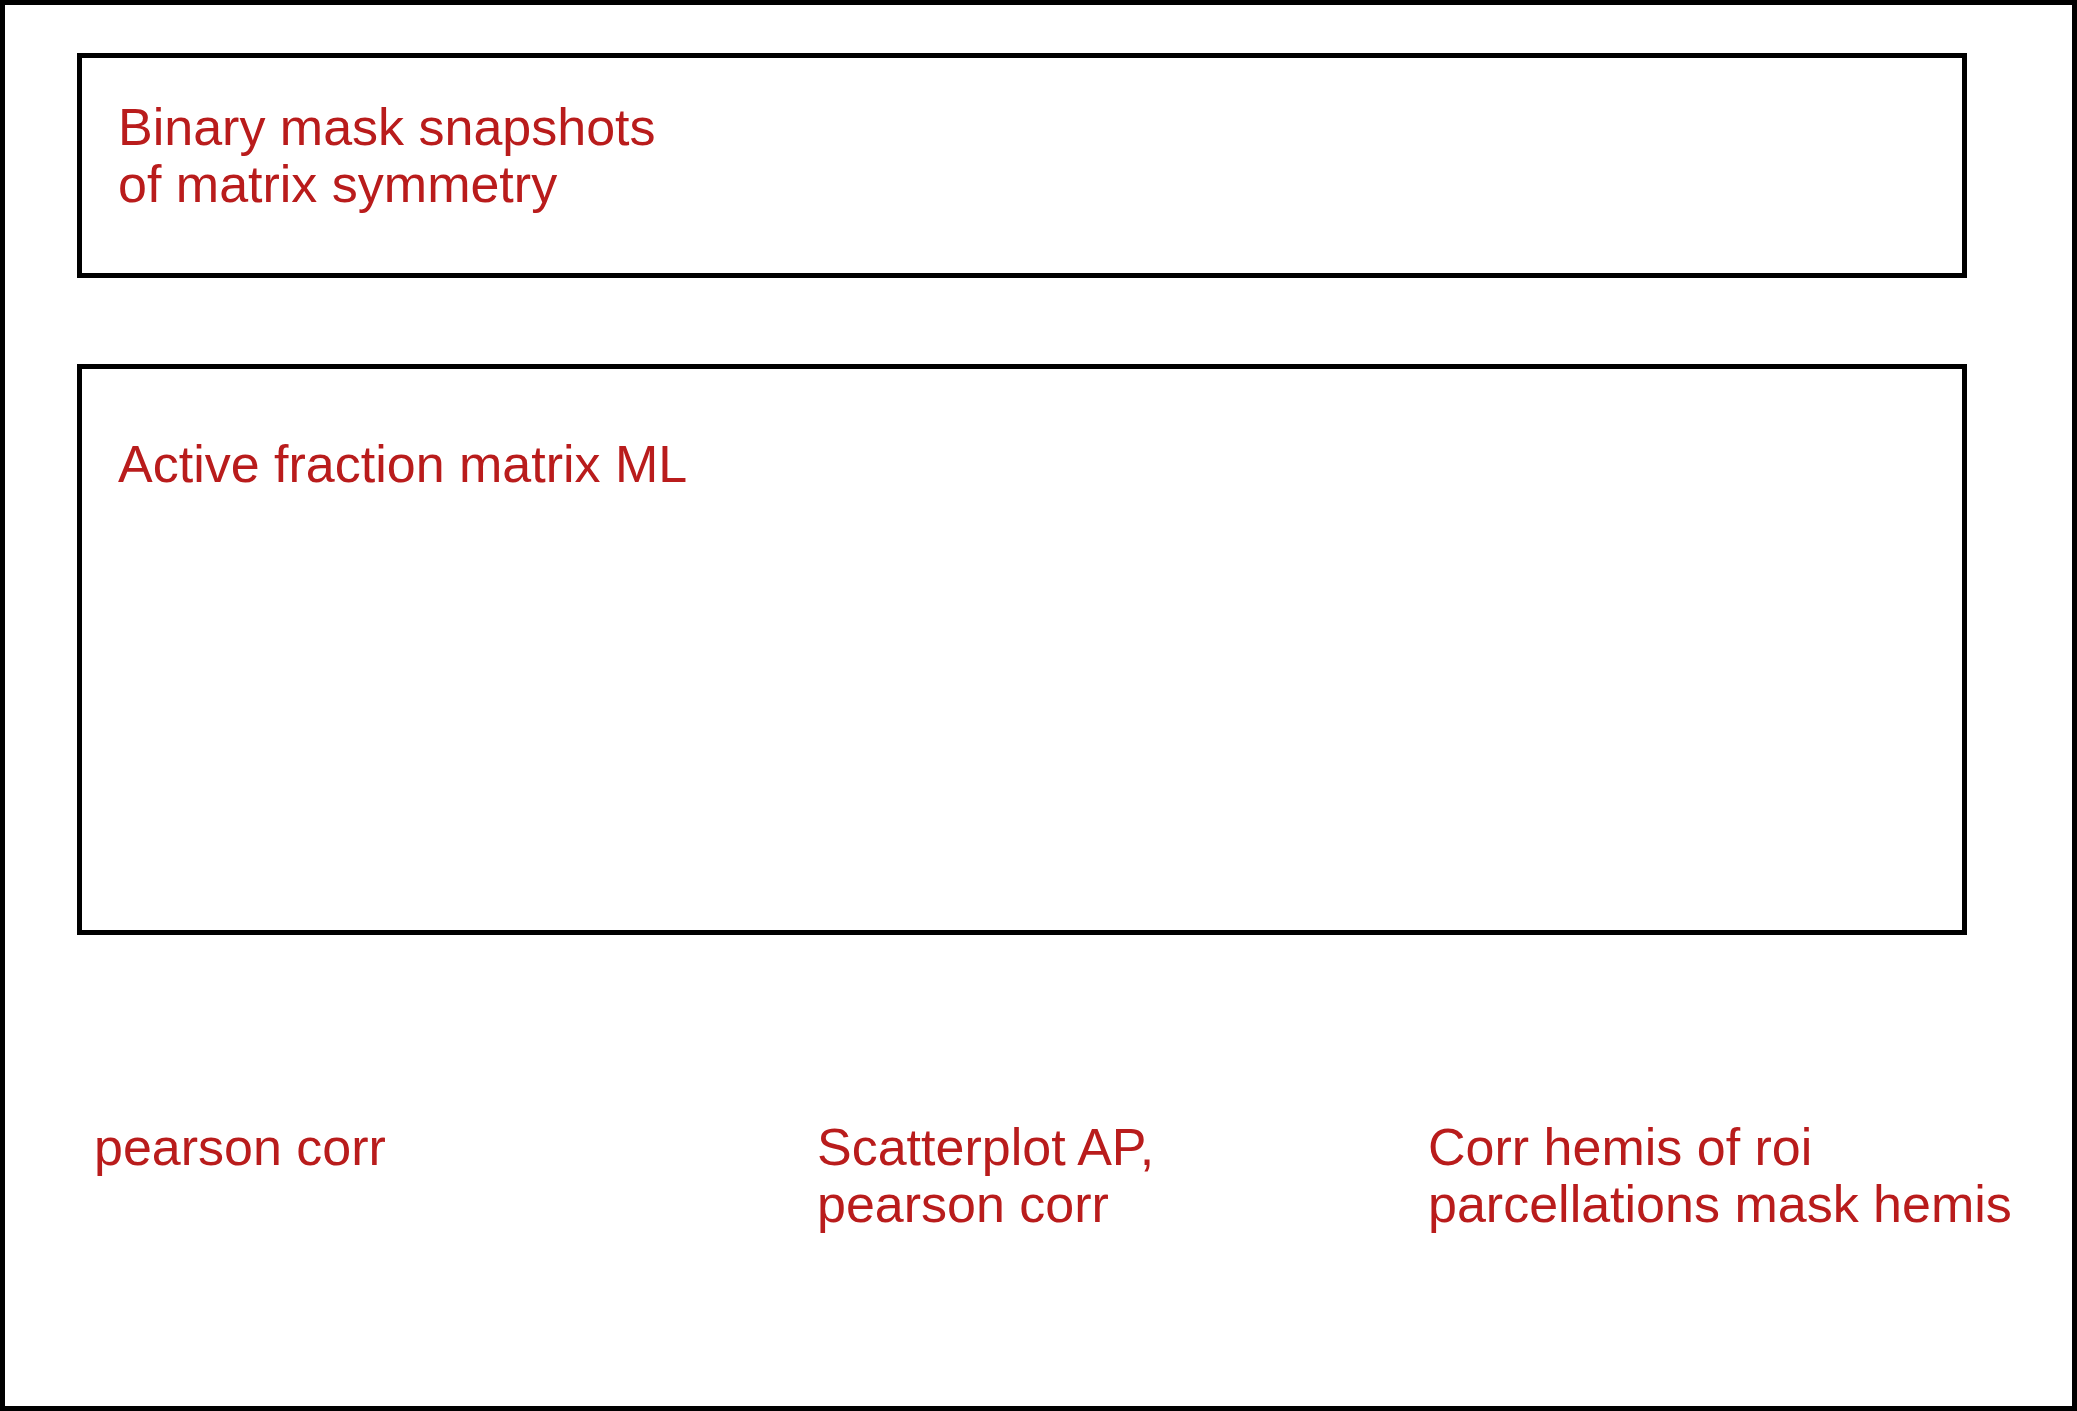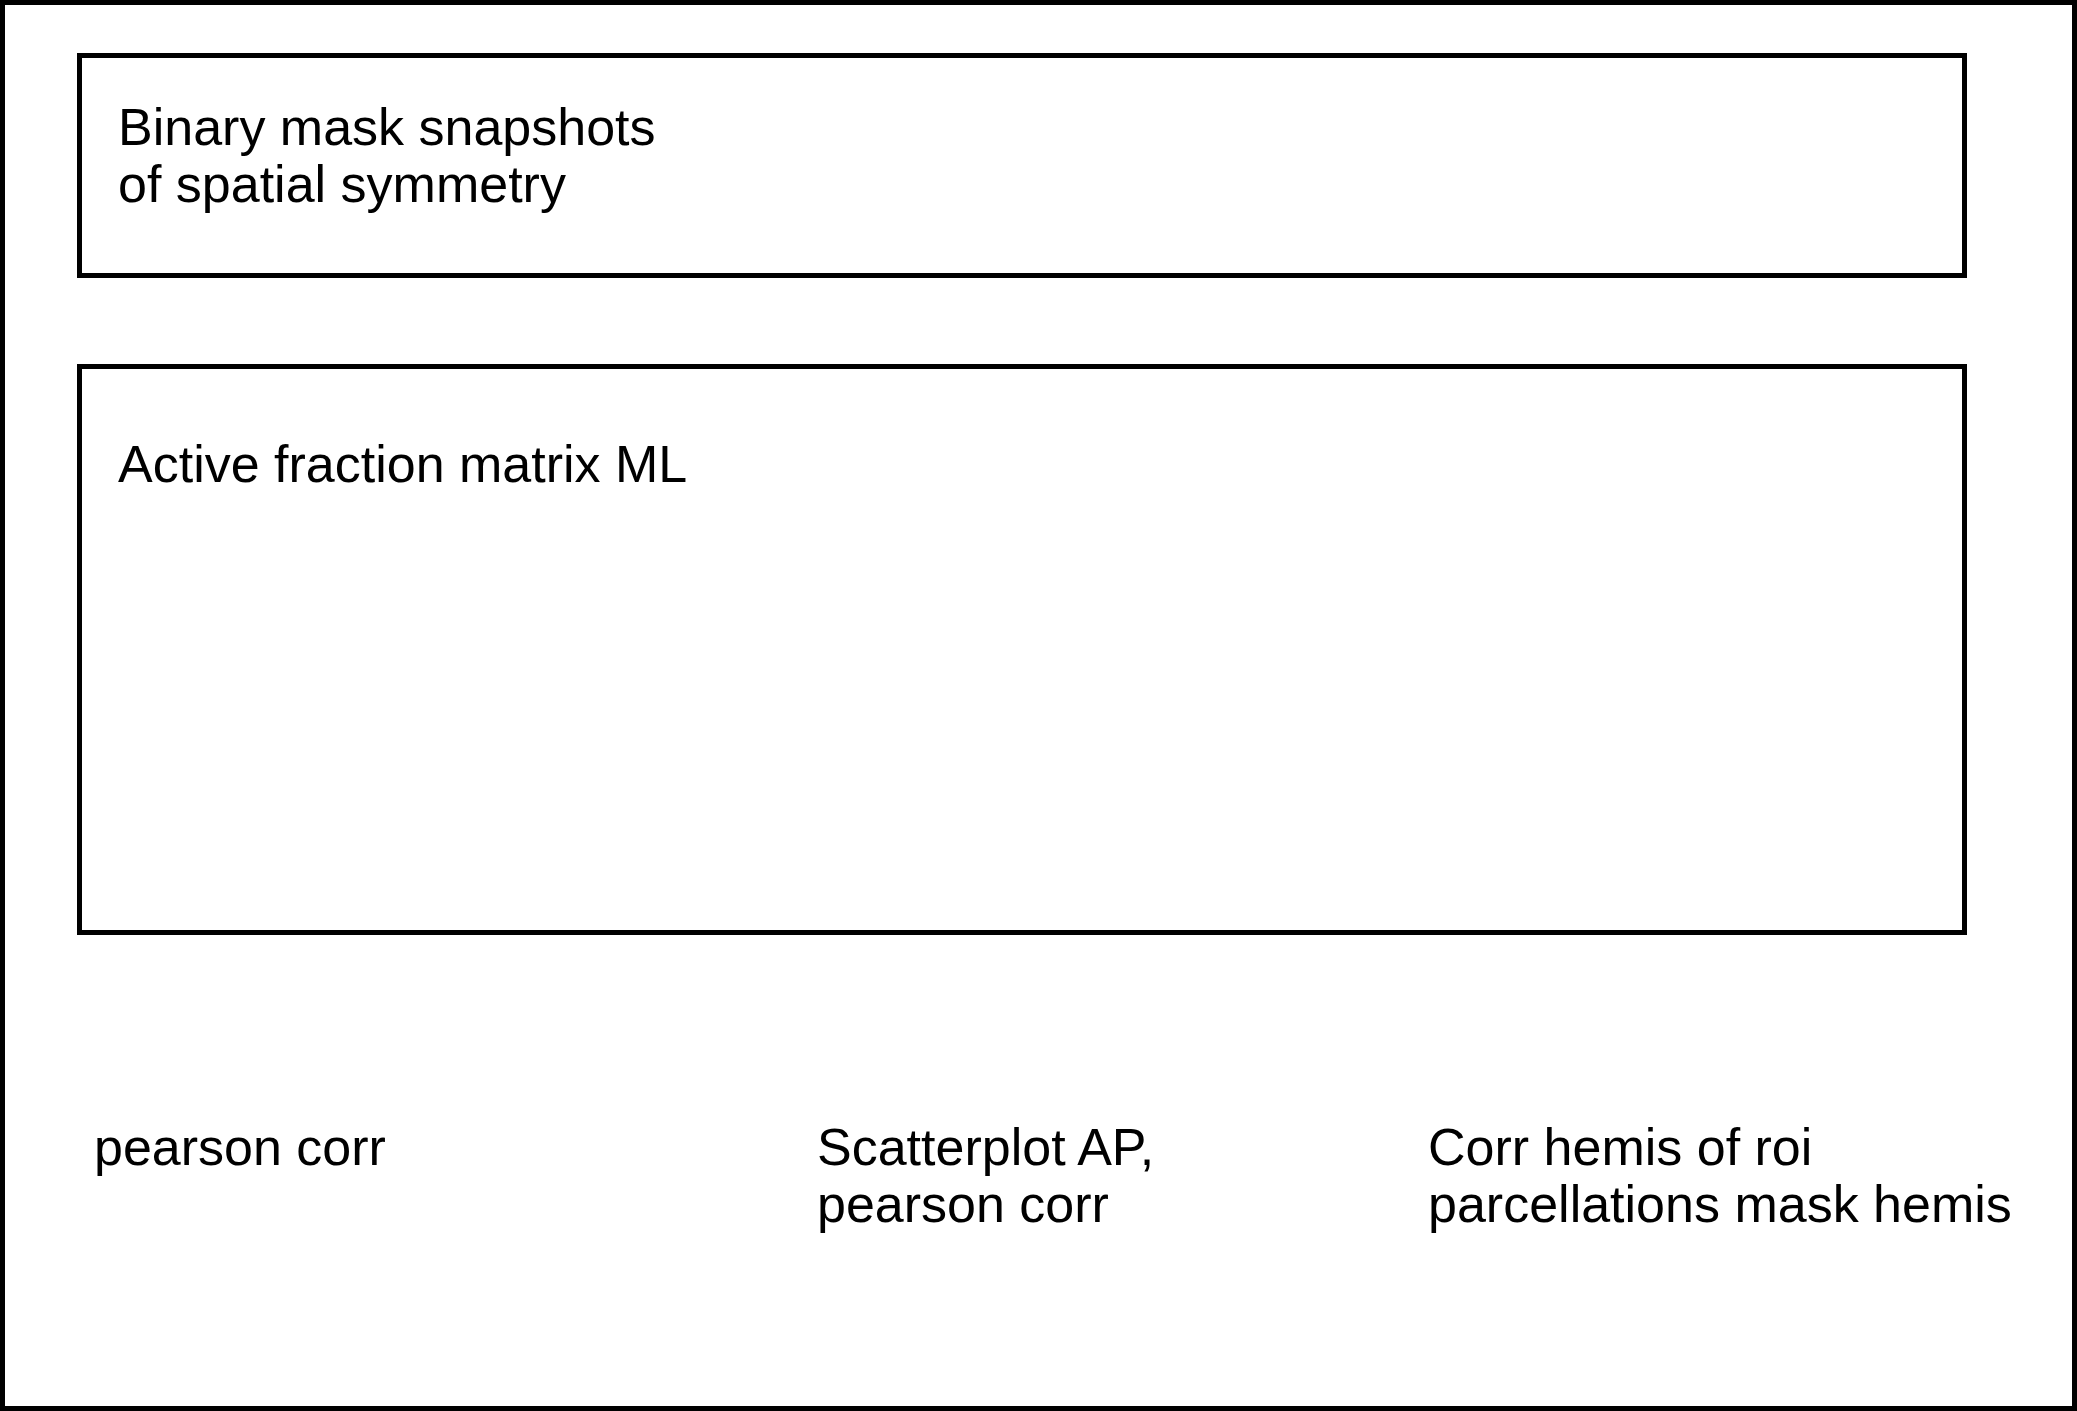"Binary mask snapshots" .txt { color: #000000 -> #b91c1c }
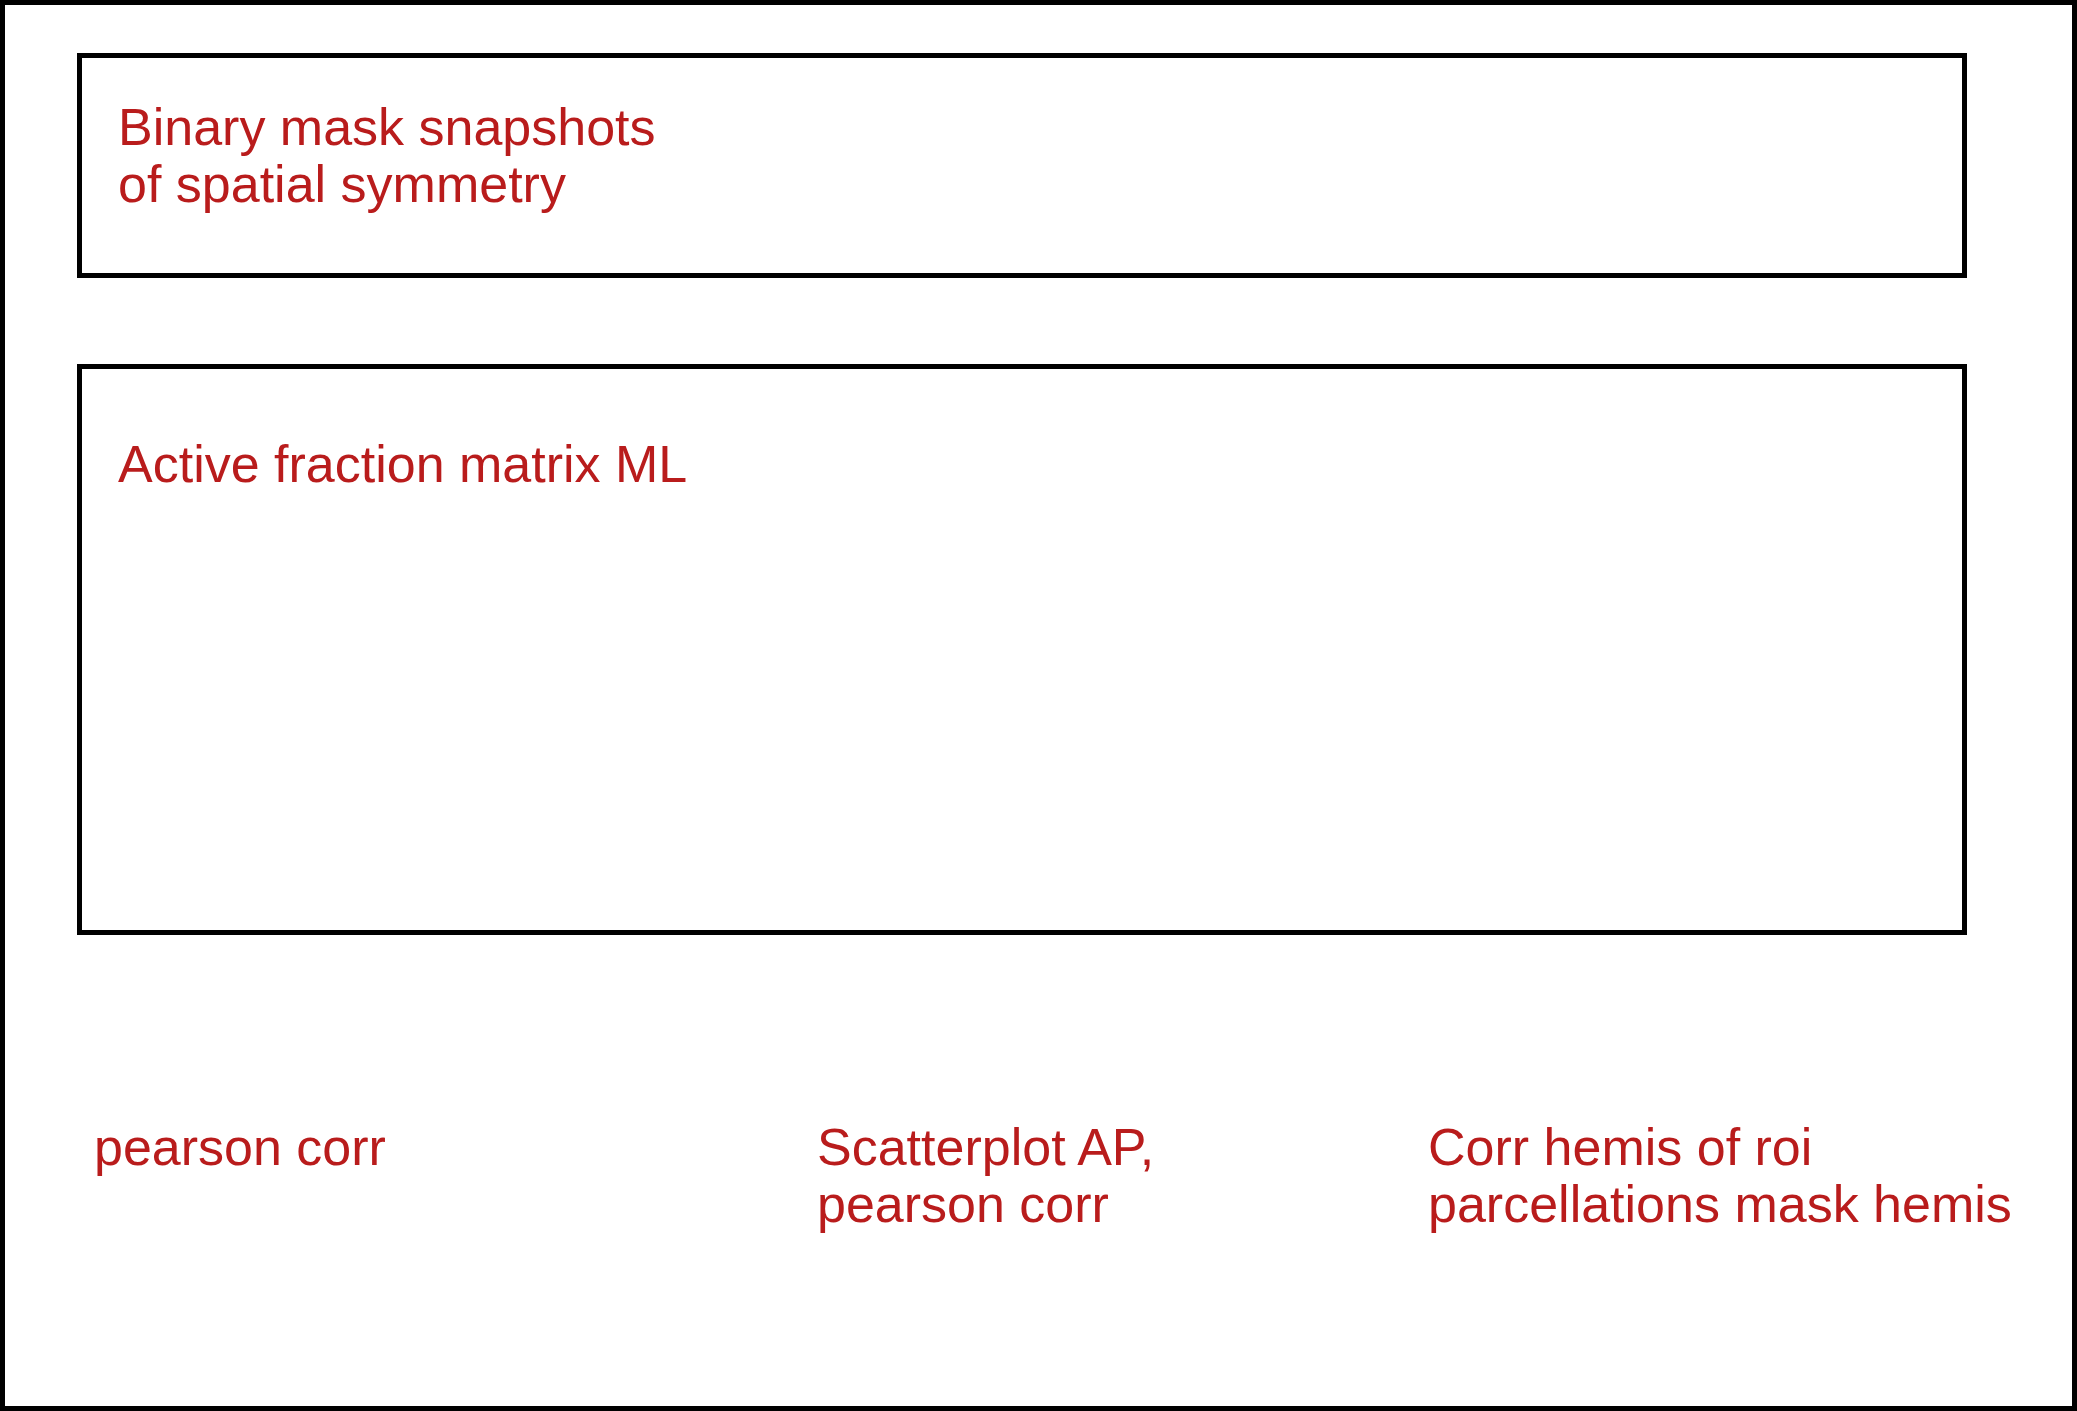"of spatial symmetry" div { text: spatial -> matrix }
